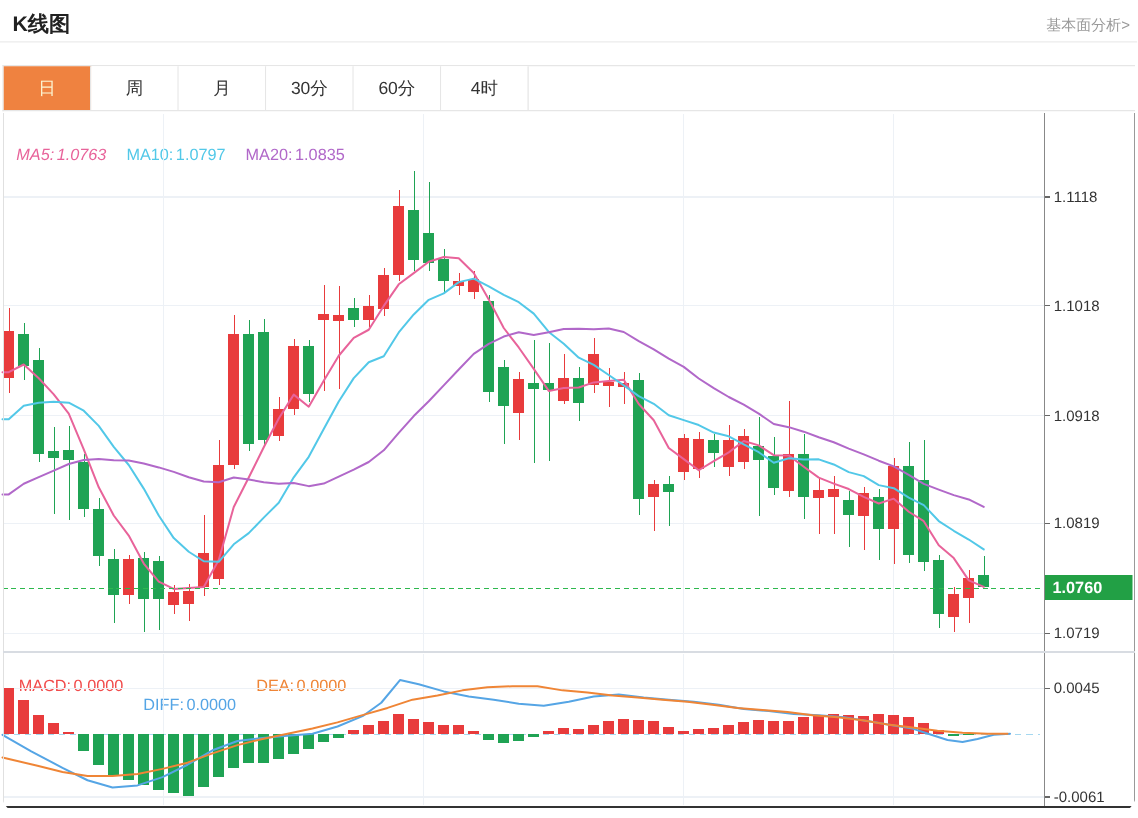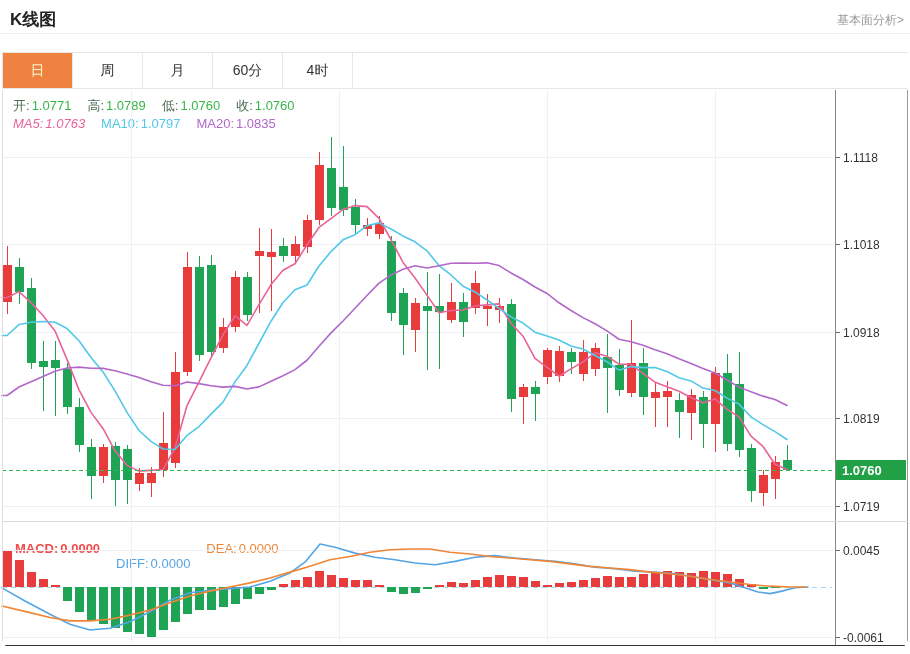"30分" div.tab { html: none -> <div>30分</div> }
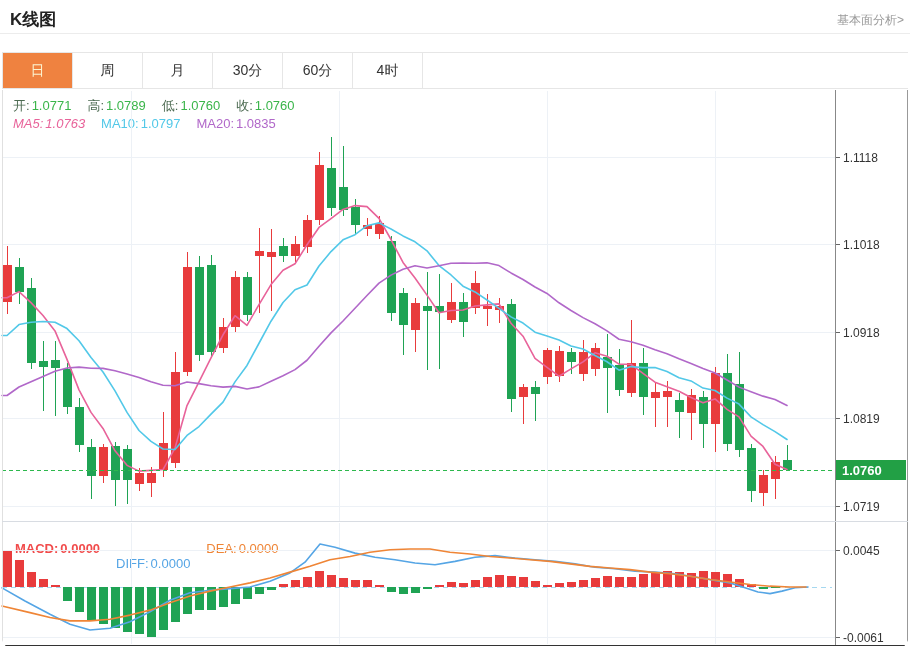"开: 1.0771" div.legend { html: <div> <span><span>开:</span><span>1.0771</span></span> <span><span>高:</span><span>1.0789</span></span> <span><span>低:</span><span>1.0760</span></span> <span><span>收:</span><span>1.0760</span></span> </div> -> none }
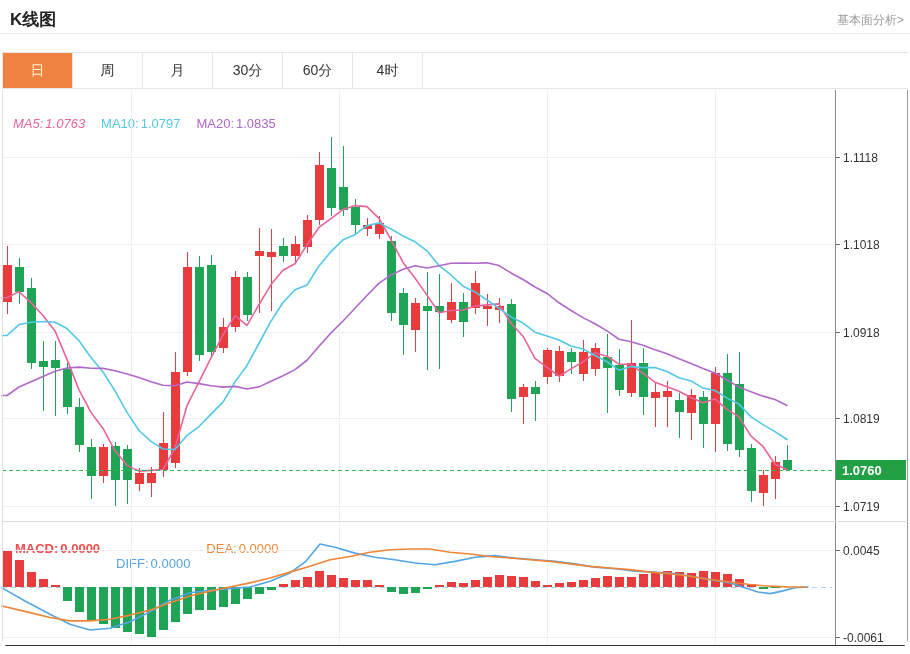"MACD: 0.0000" span.item { font-weight: bold -> none }
